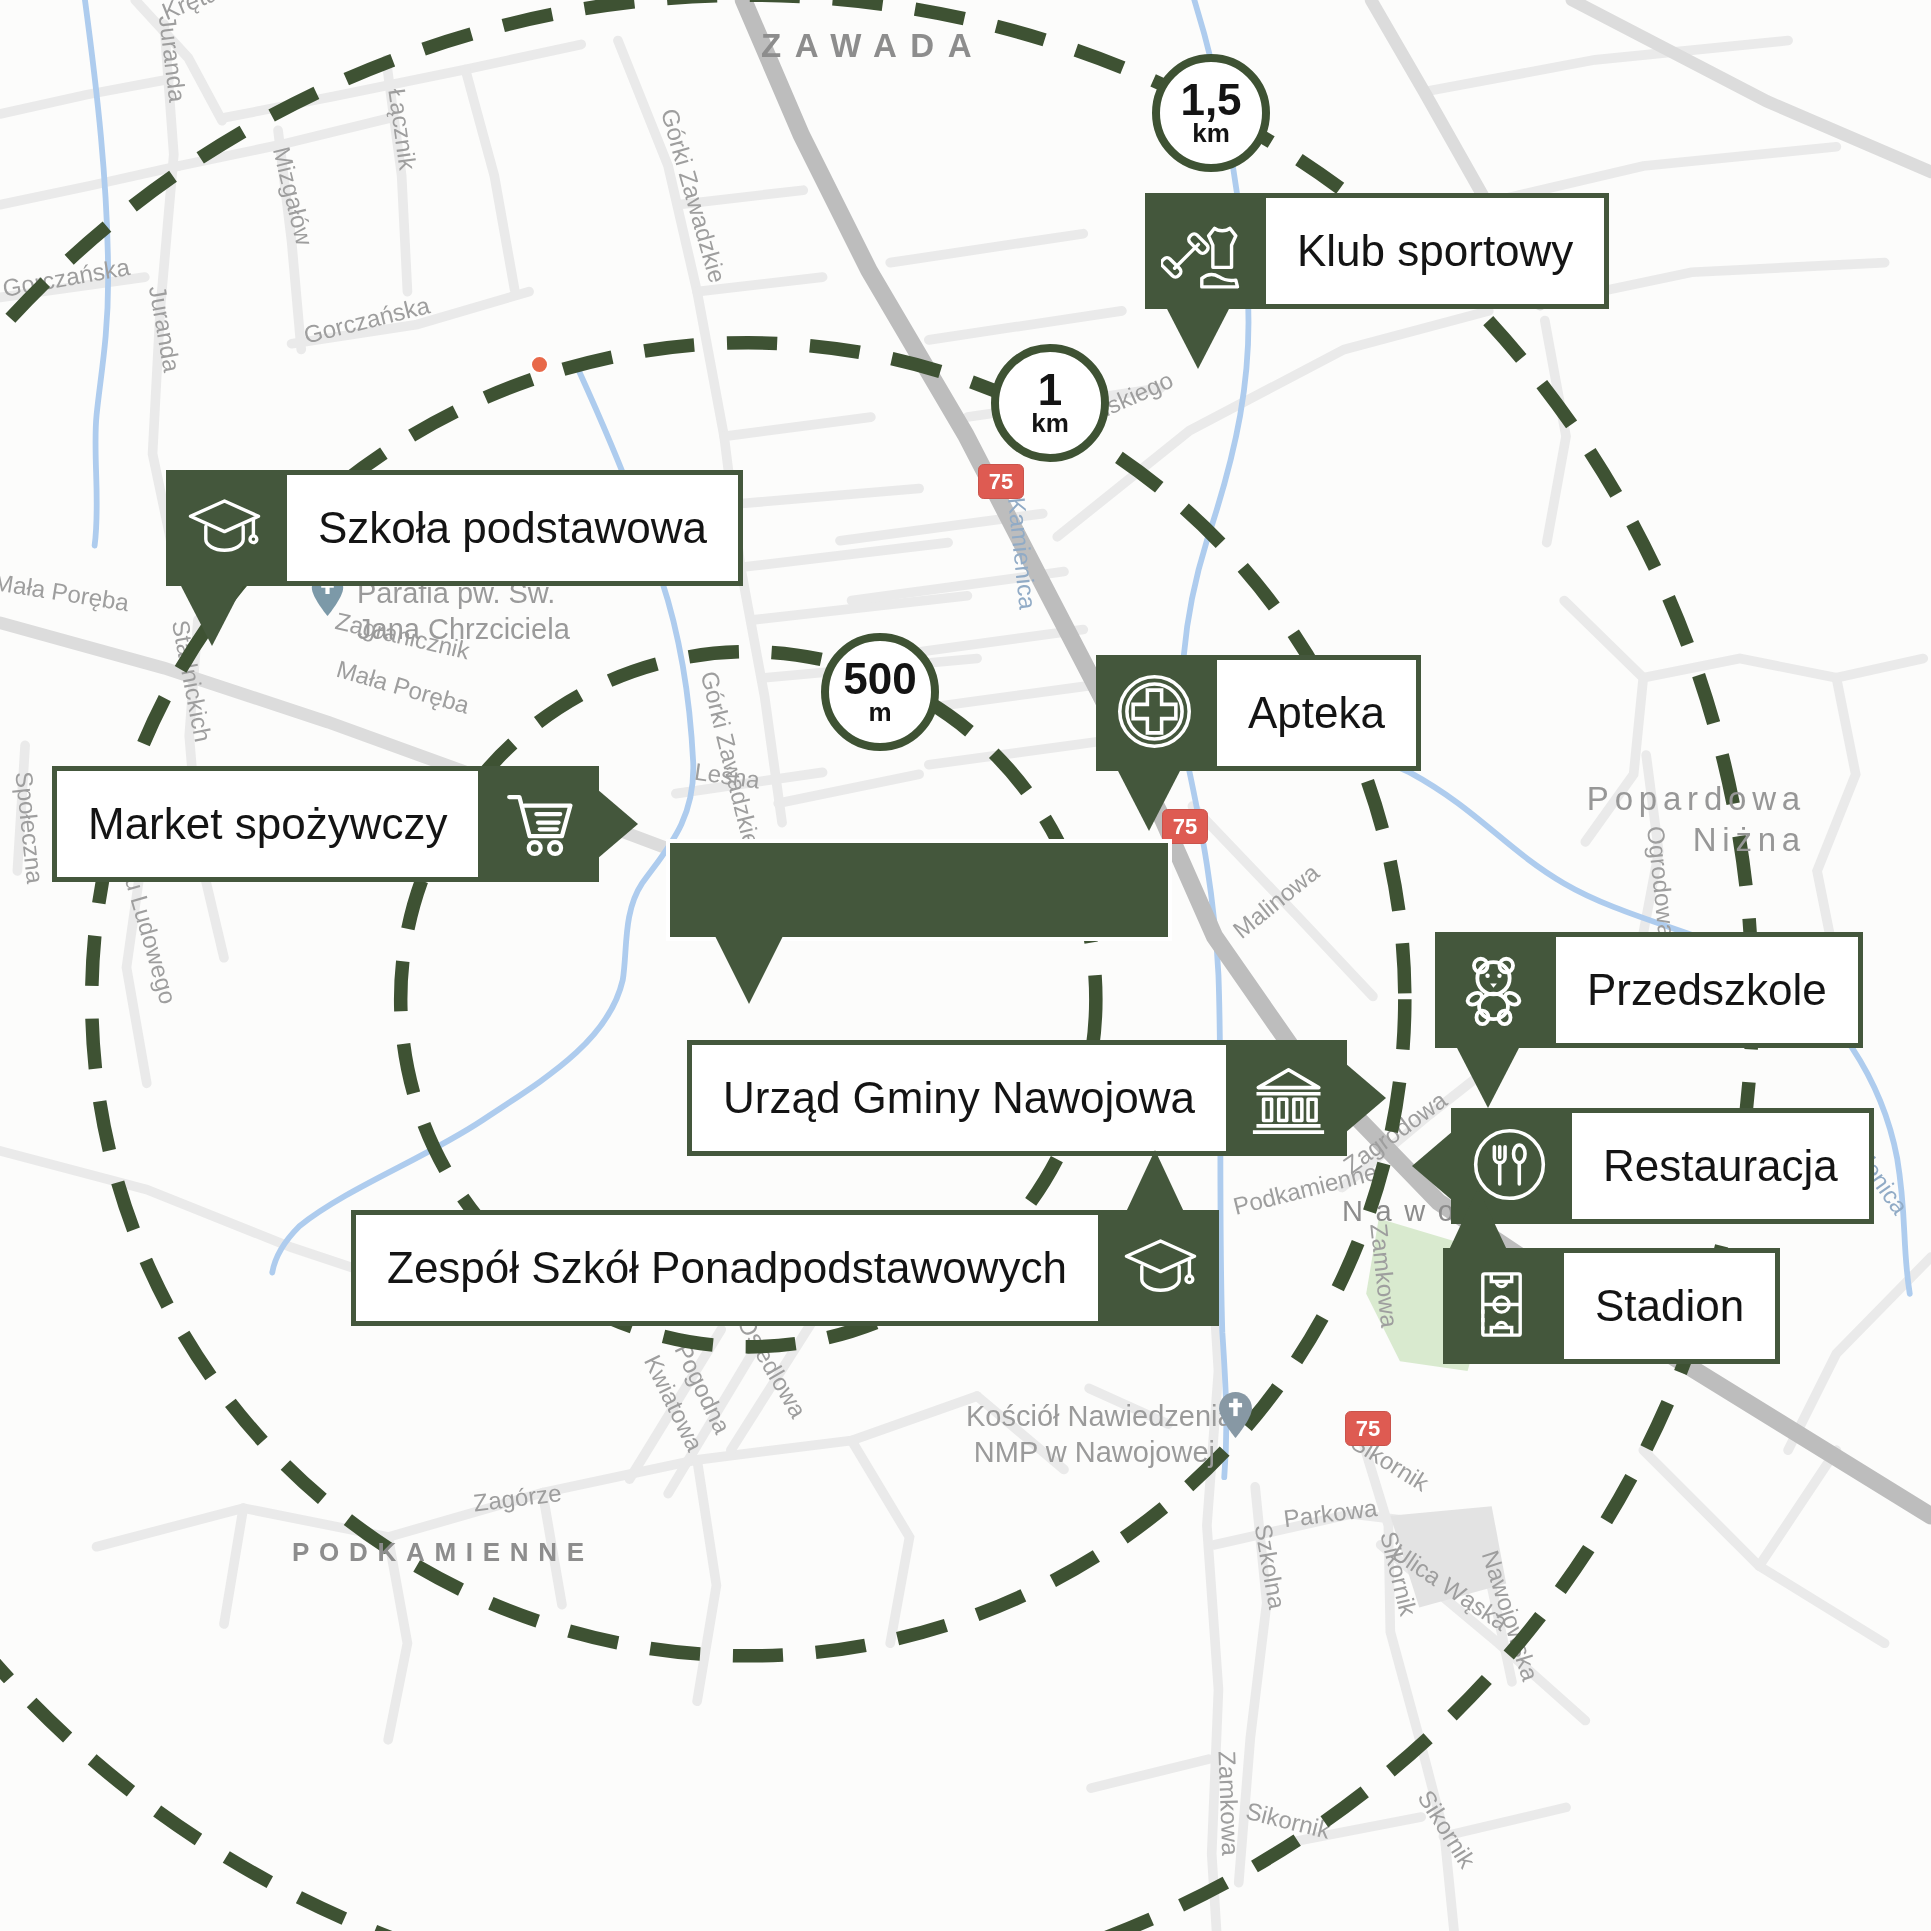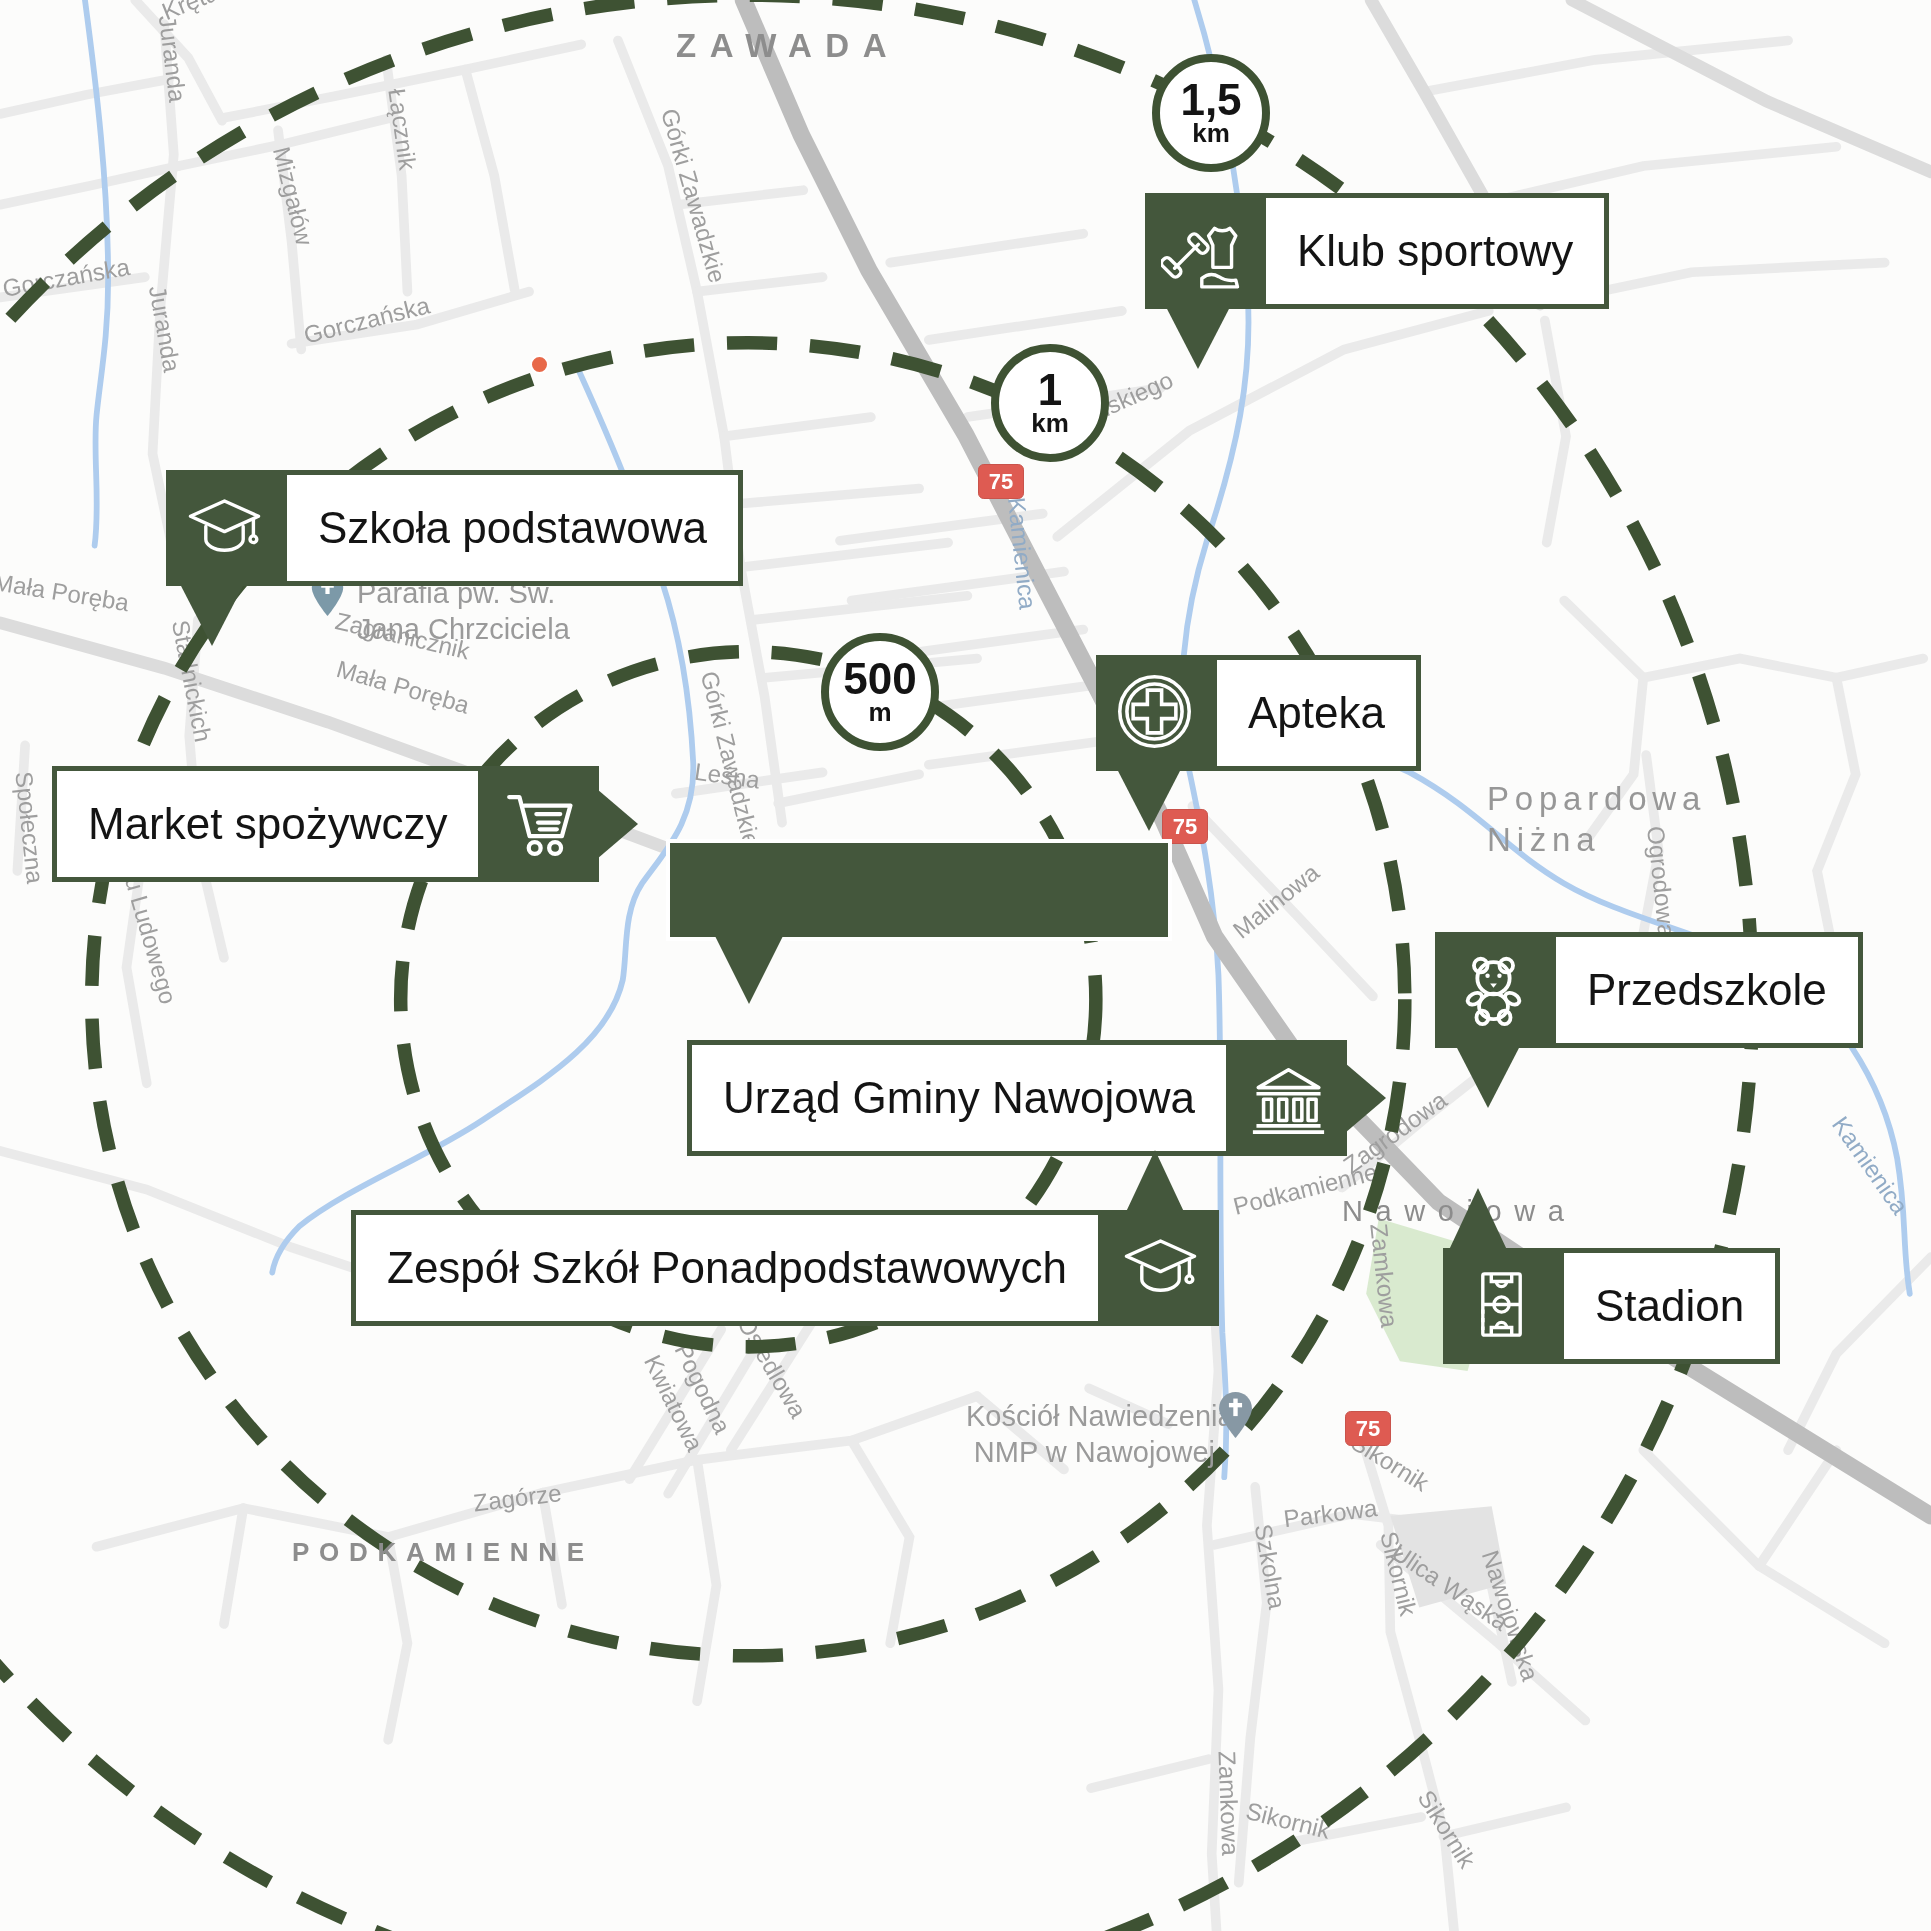"ZAWADA" .area { text-align: left -> right }
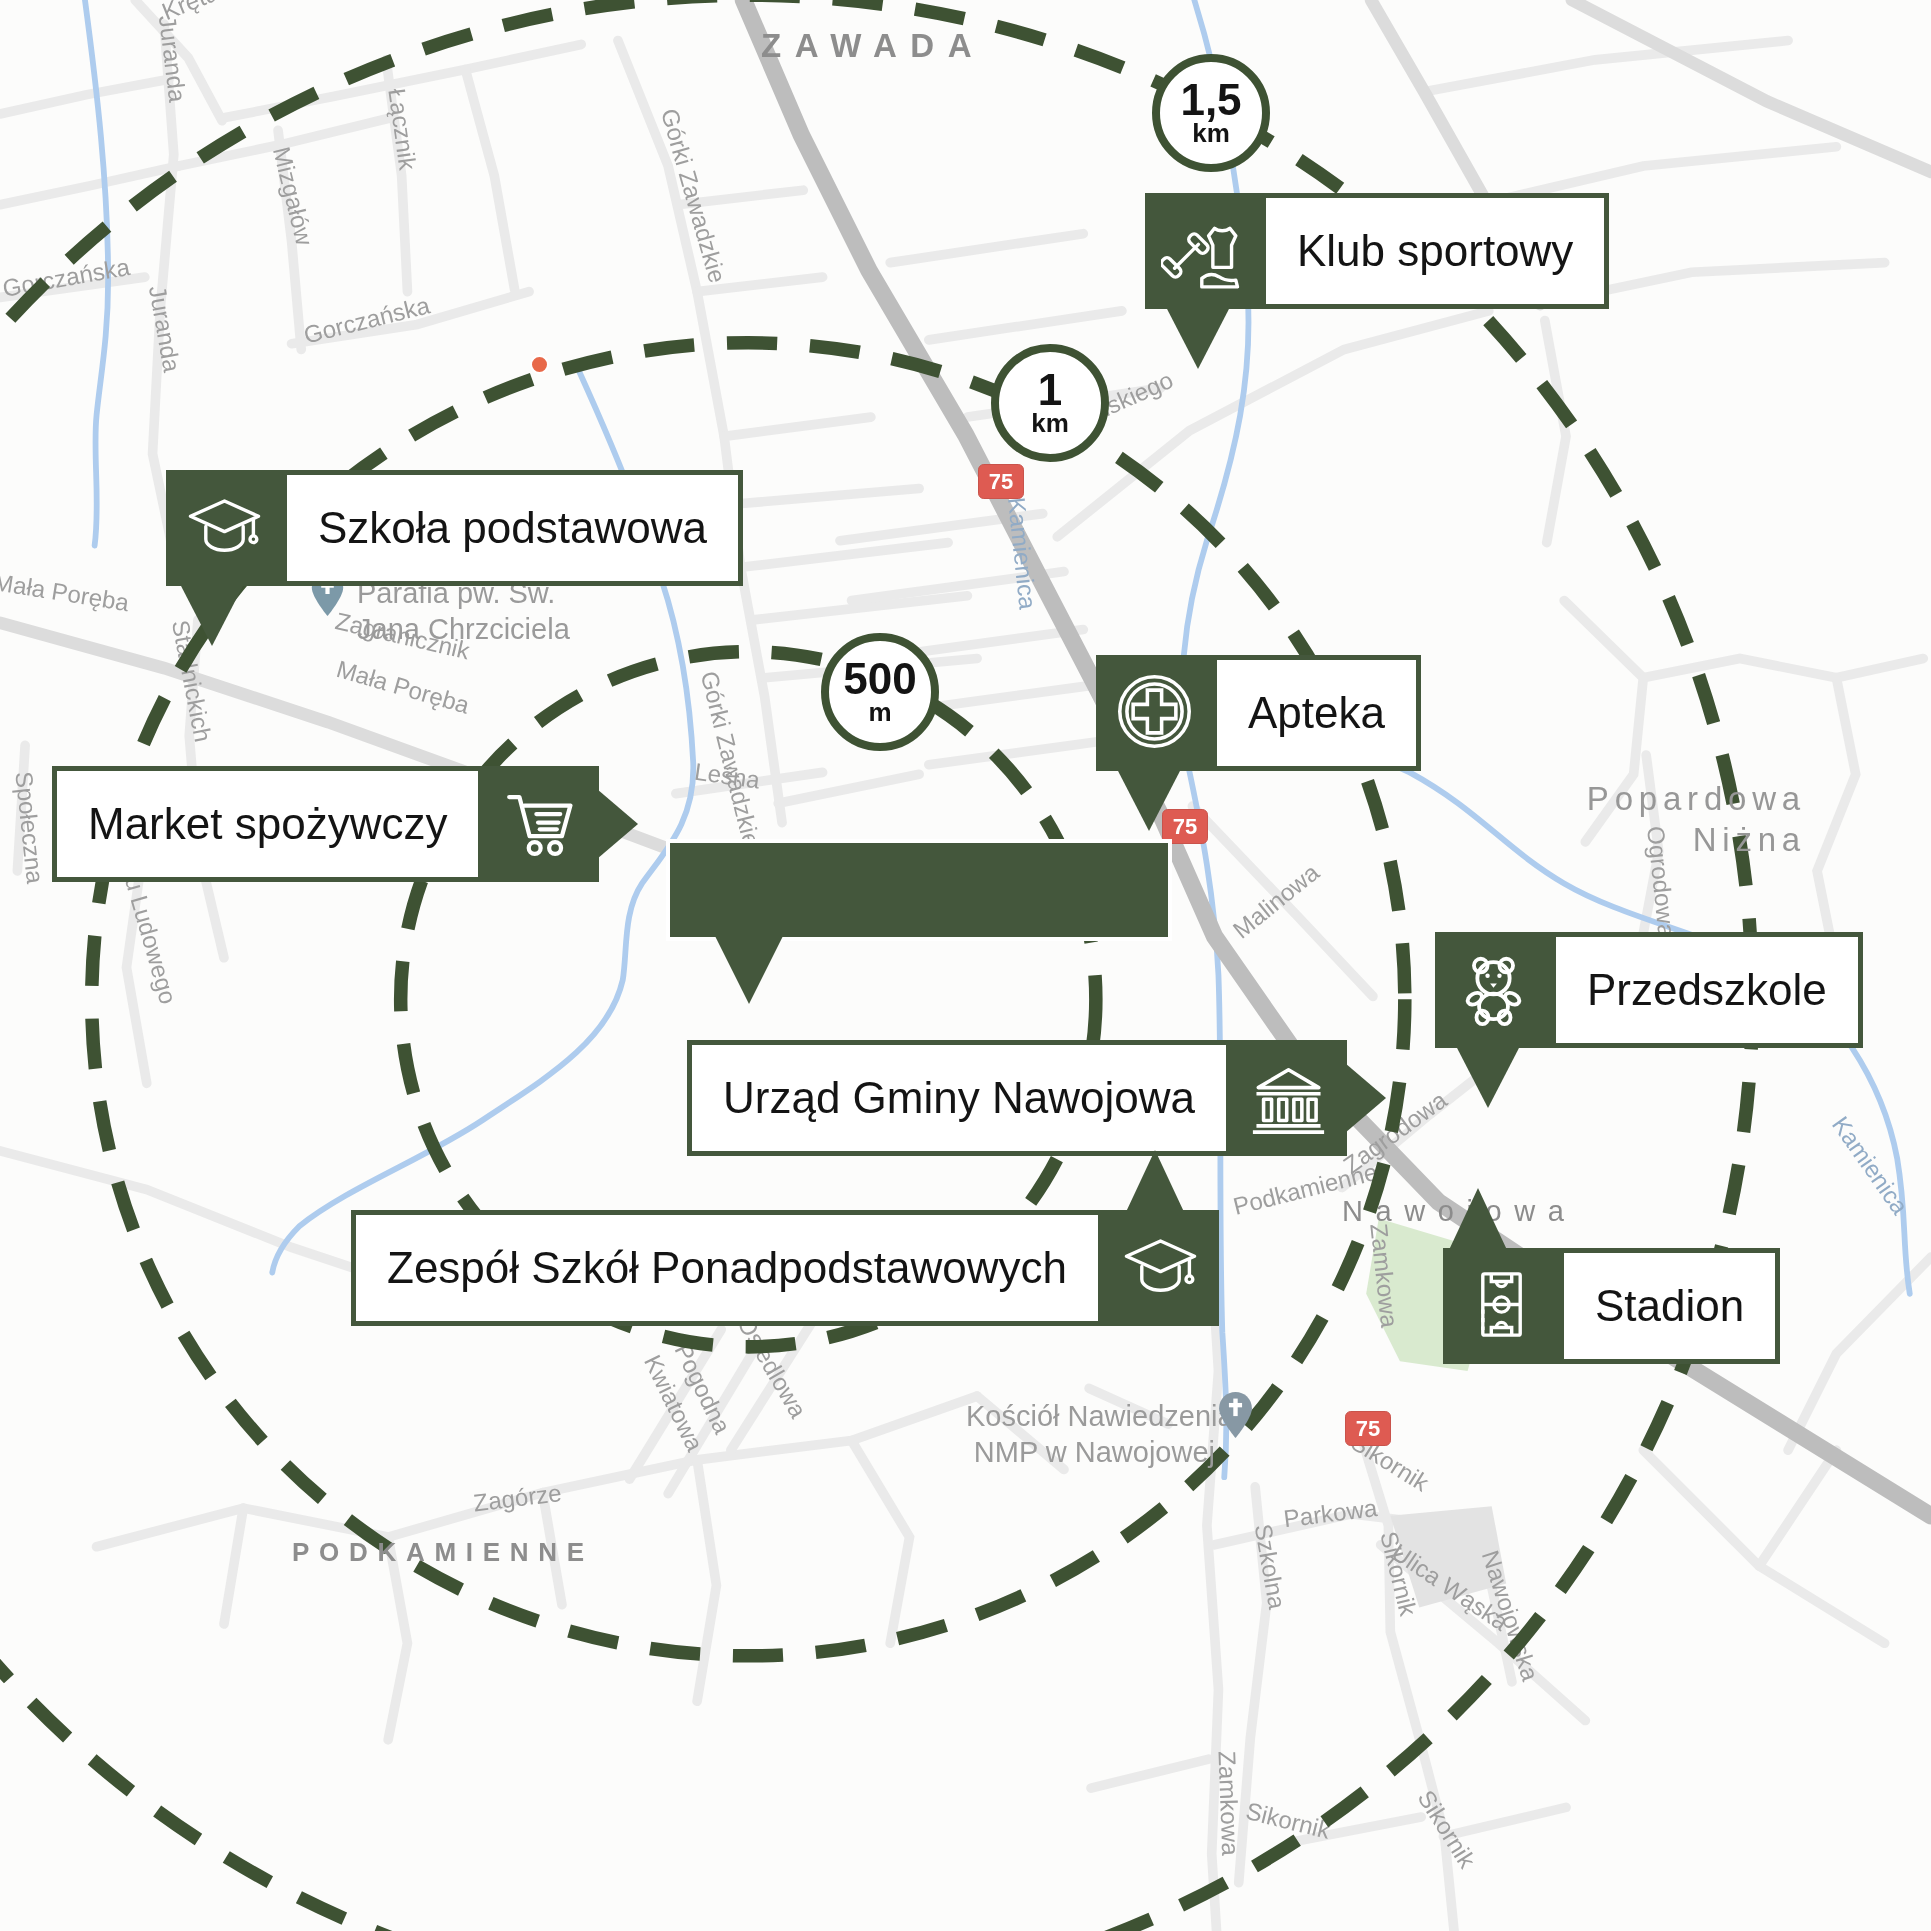"Restauracja" div.poi { html: none -> <div> <div> <span> <svg> <circle></circle> <path></path> <line></line> <ellipse></ellipse> <line></line> </svg> </span> <div></div> </div> <div>Restauracja</div> </div> }
